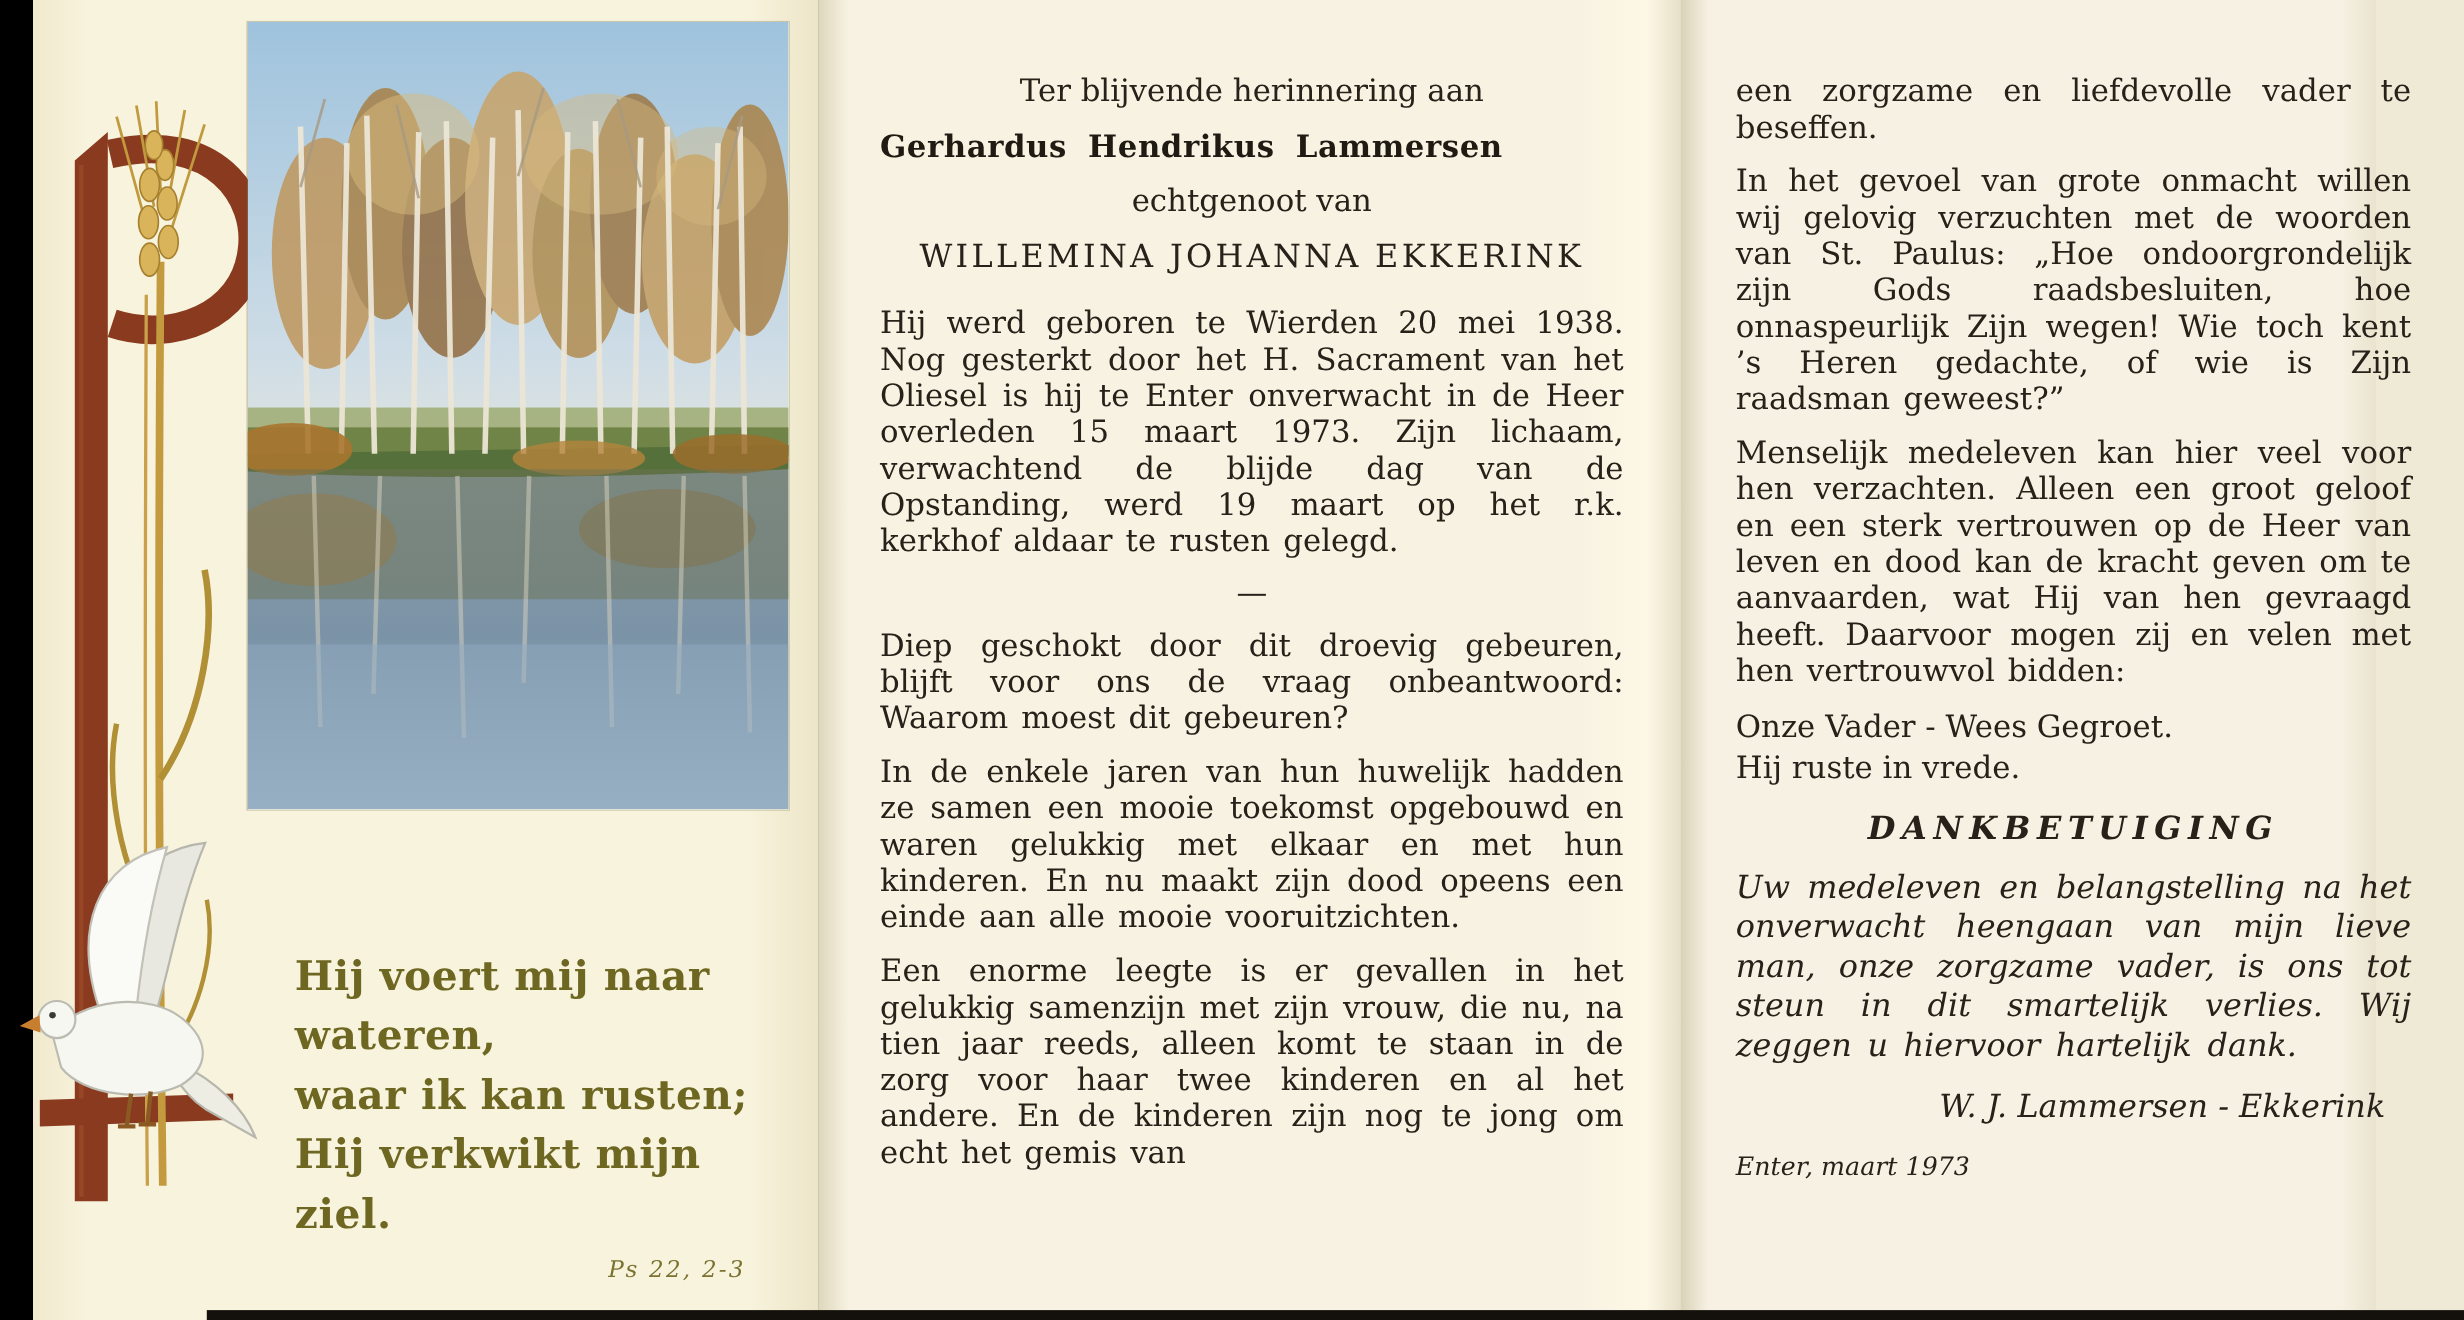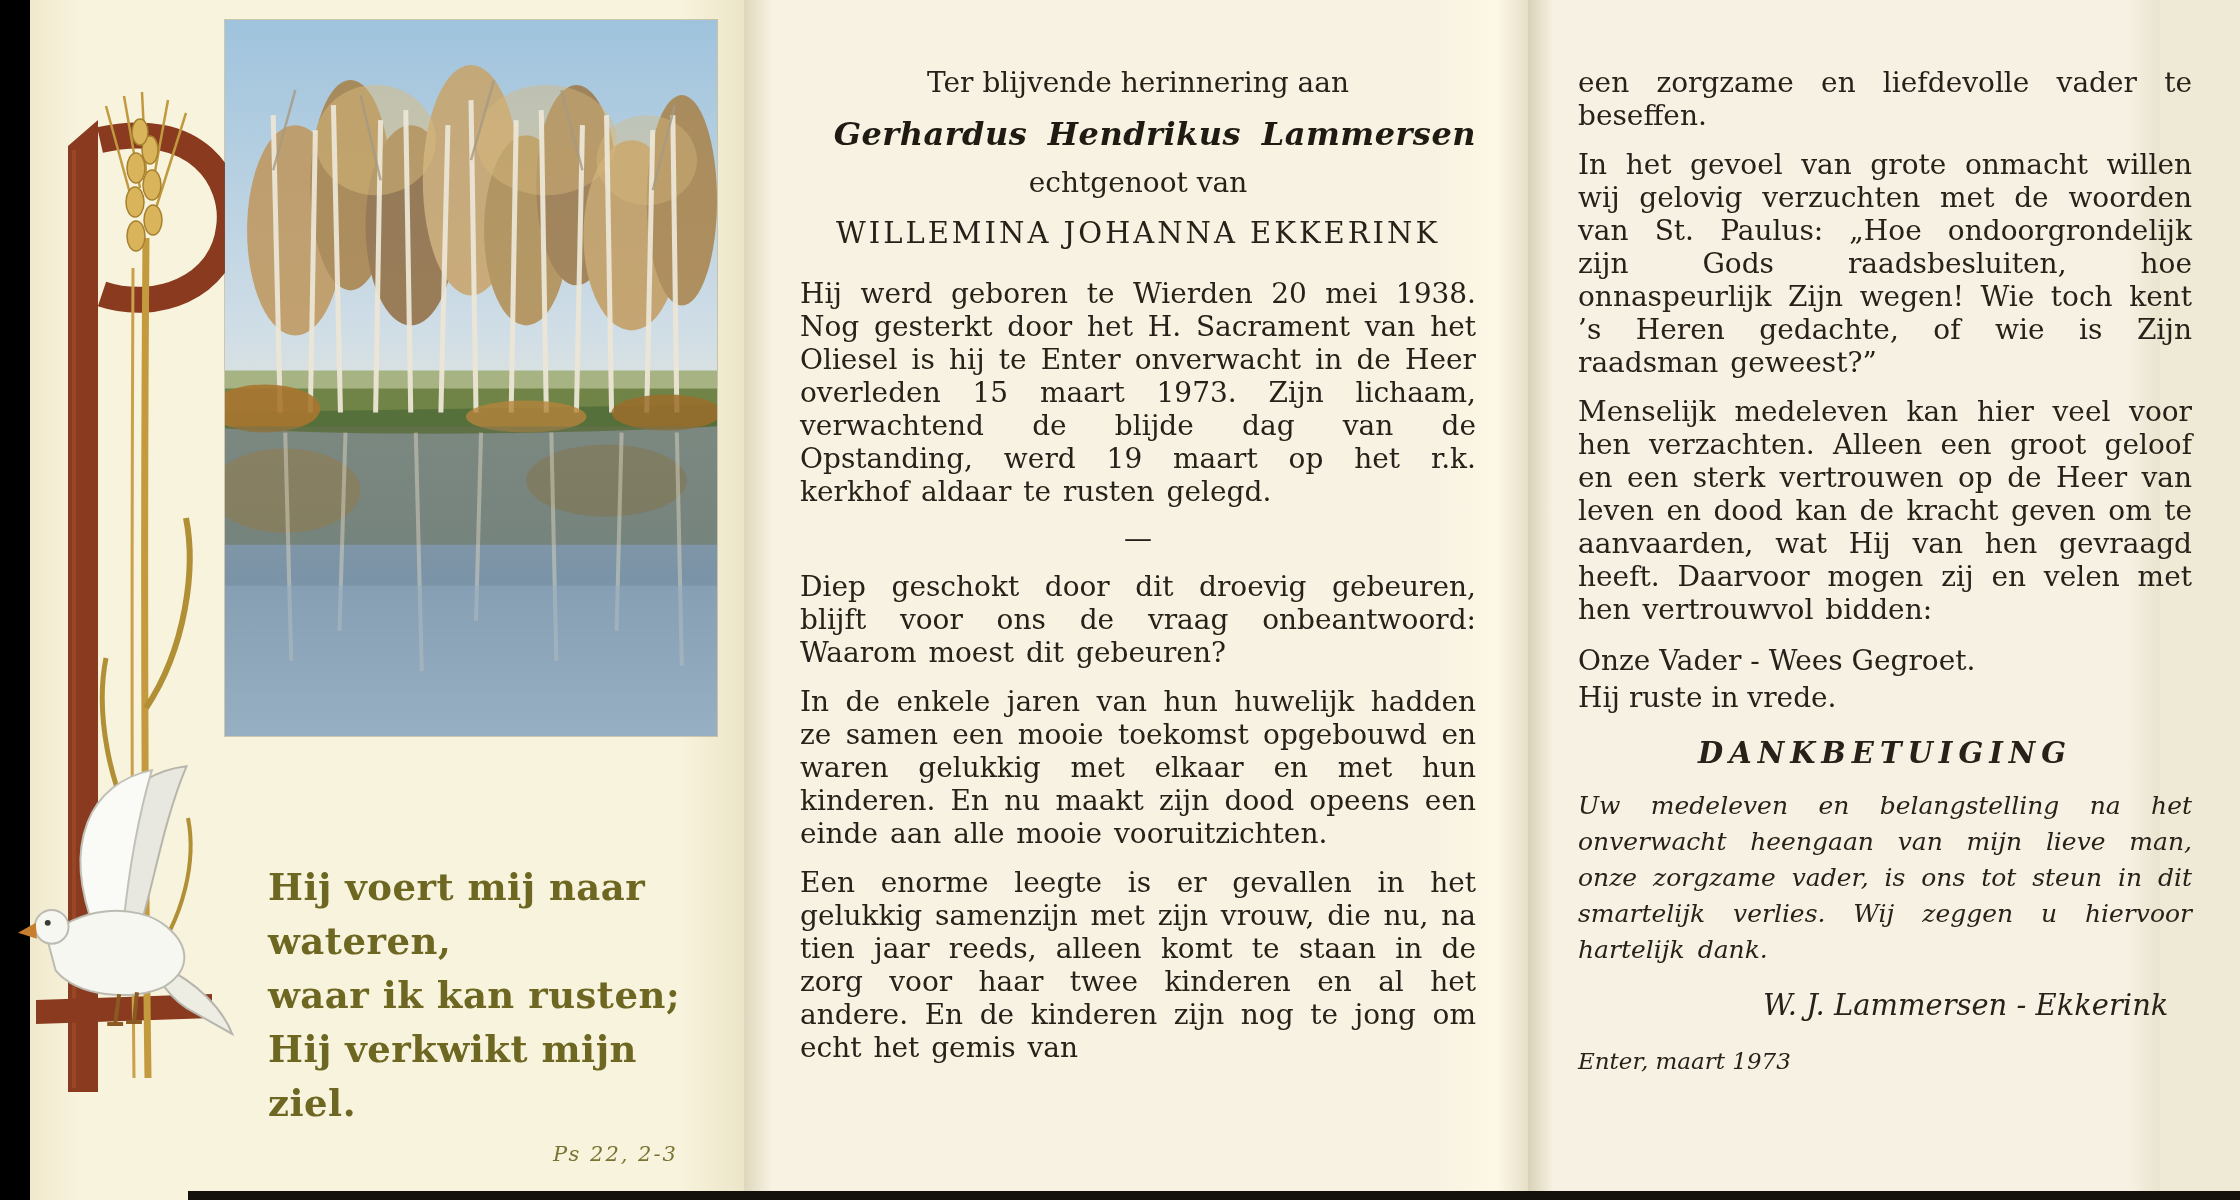"Gerhardus Hendrikus Lammersen" .name { font-size: 32px -> 28px; font-style: italic -> none; text-align: right -> left }
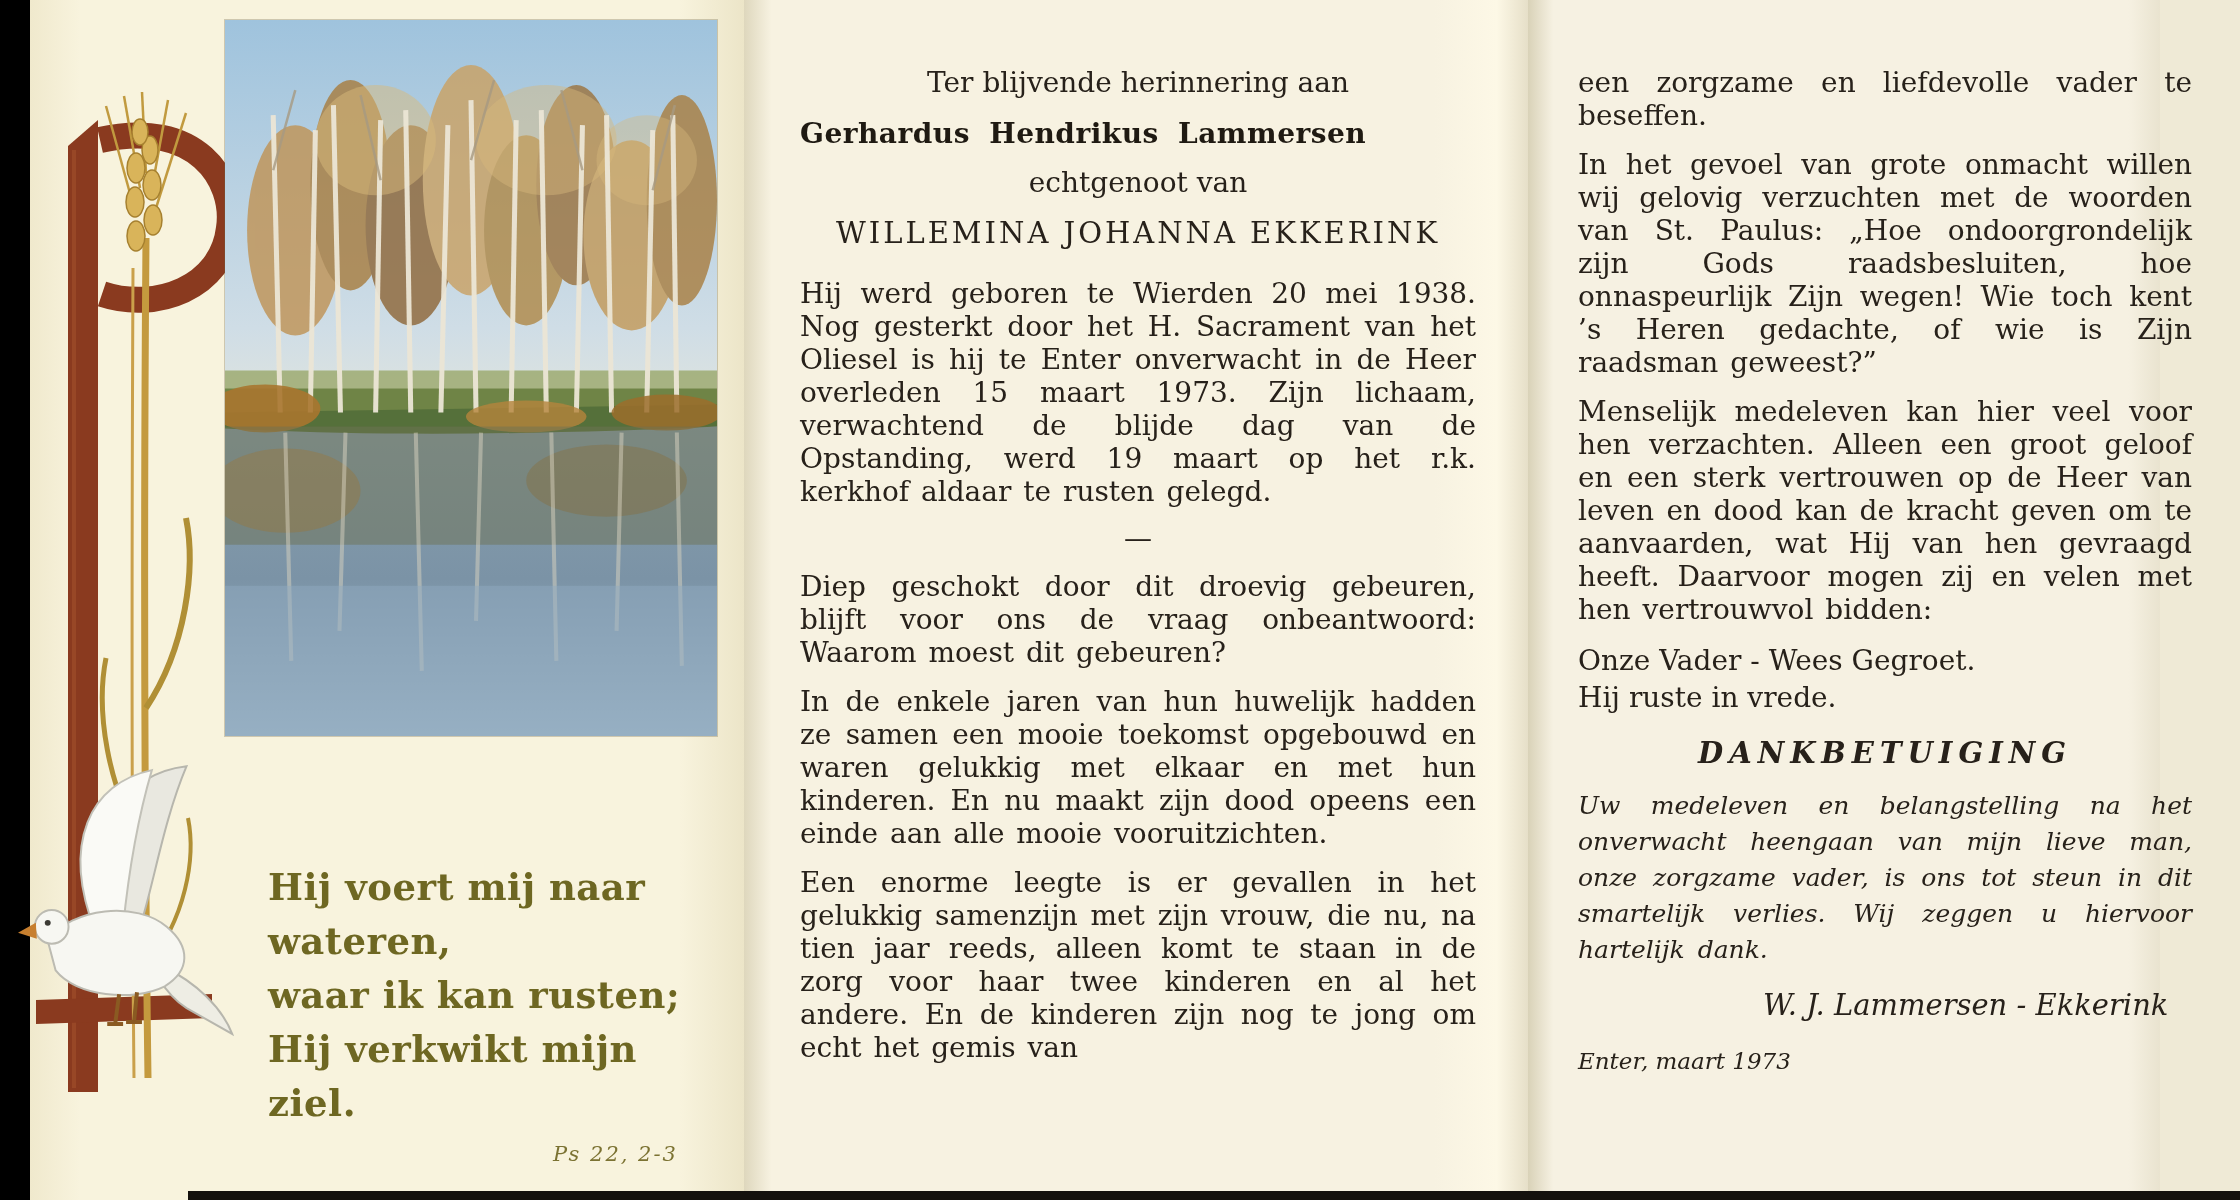"Uw medeleven en belangstelling na" .ack-text { font-size: 25px -> 29px }
